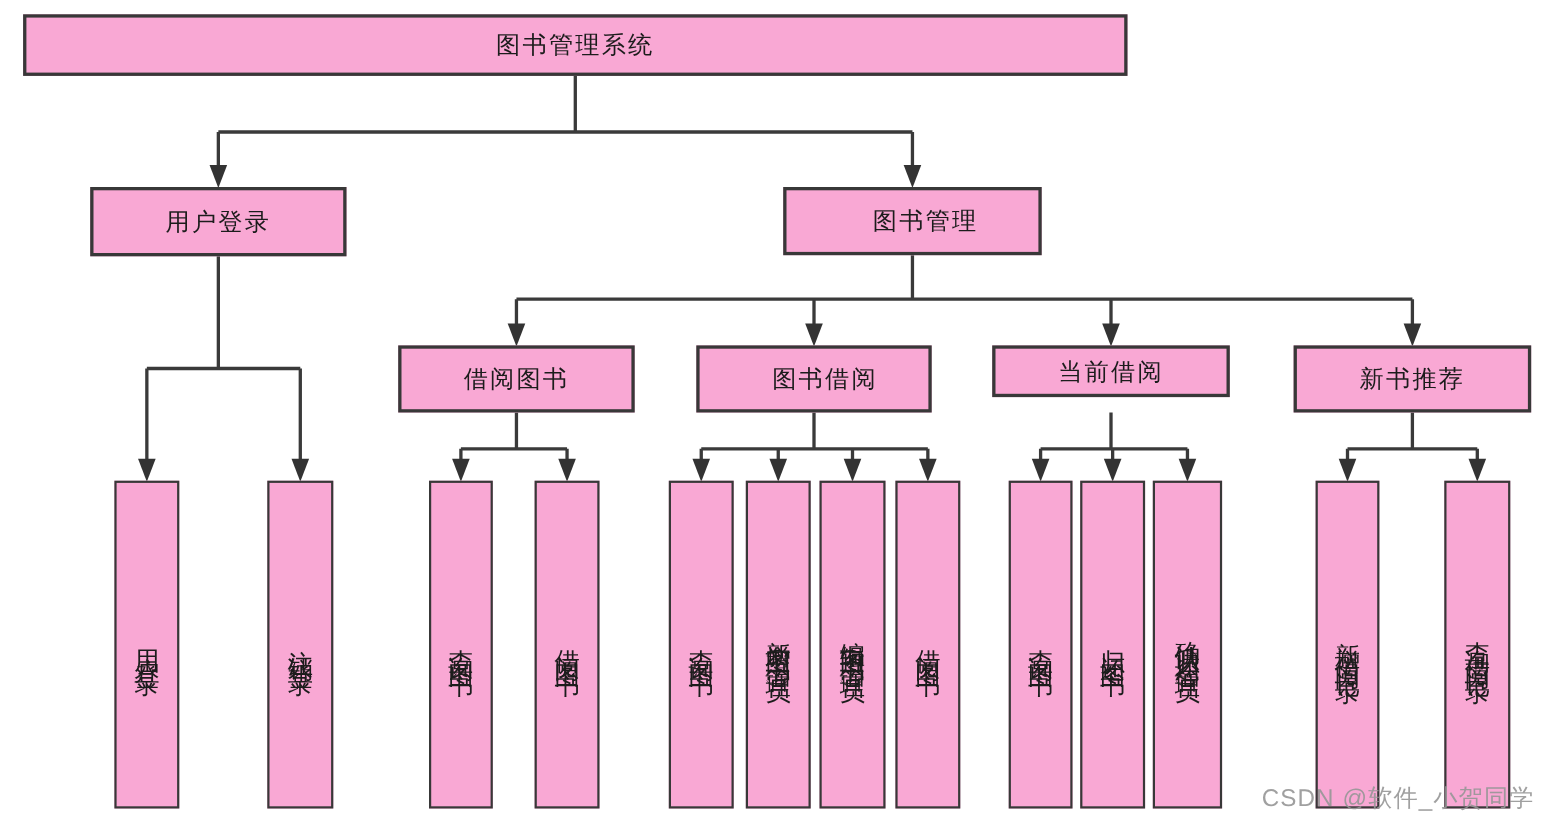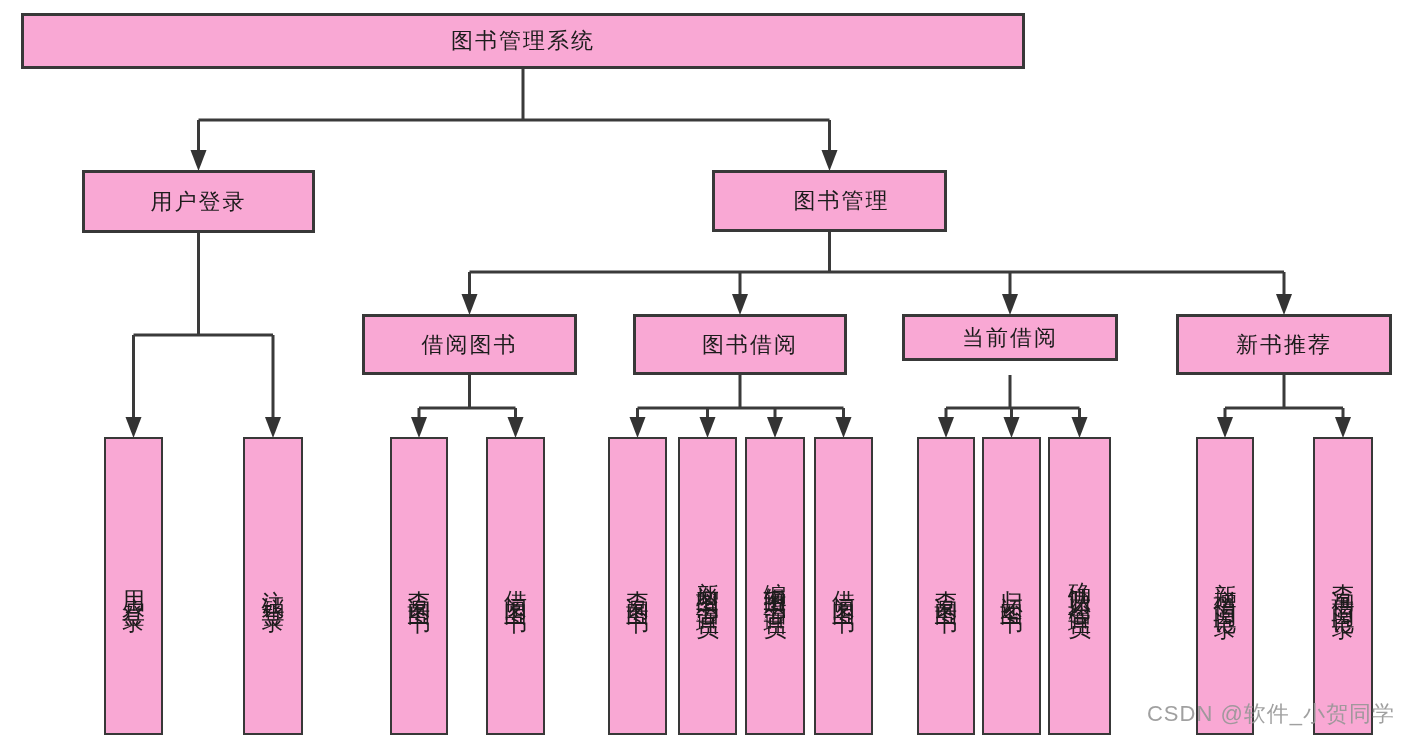"CSDN @软件_小贺同学" #watermark { bottom: 18px -> 6px }
